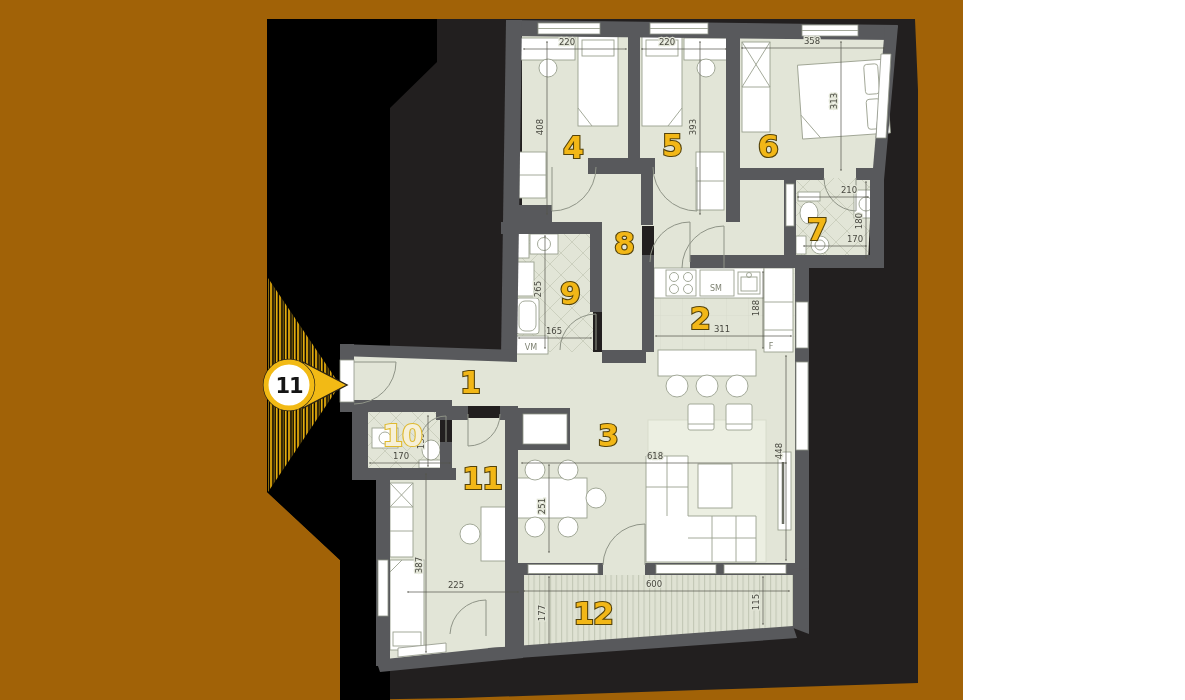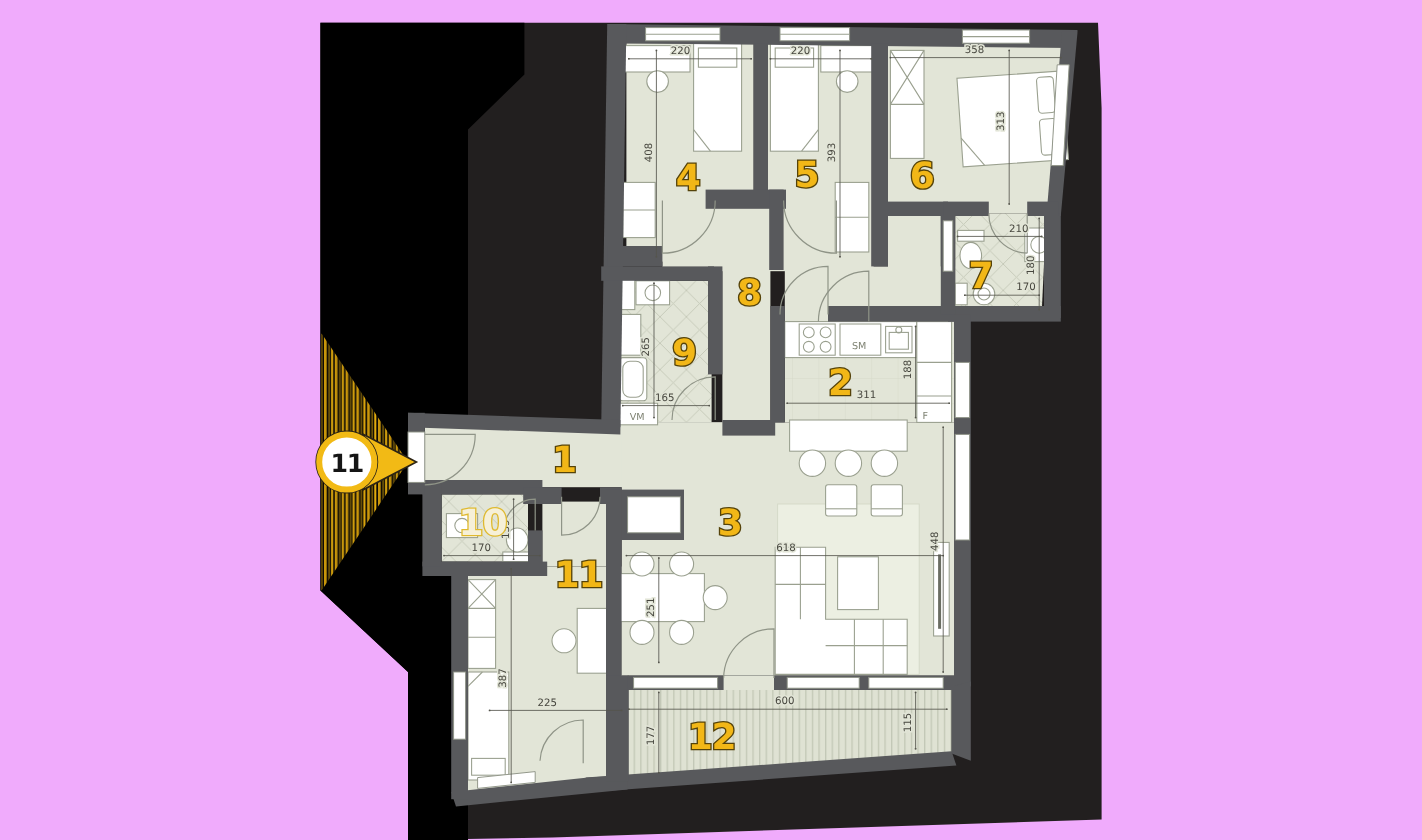"220" .stage { background: #f0abfc -> #a16207; width: 1185px -> 963px }
